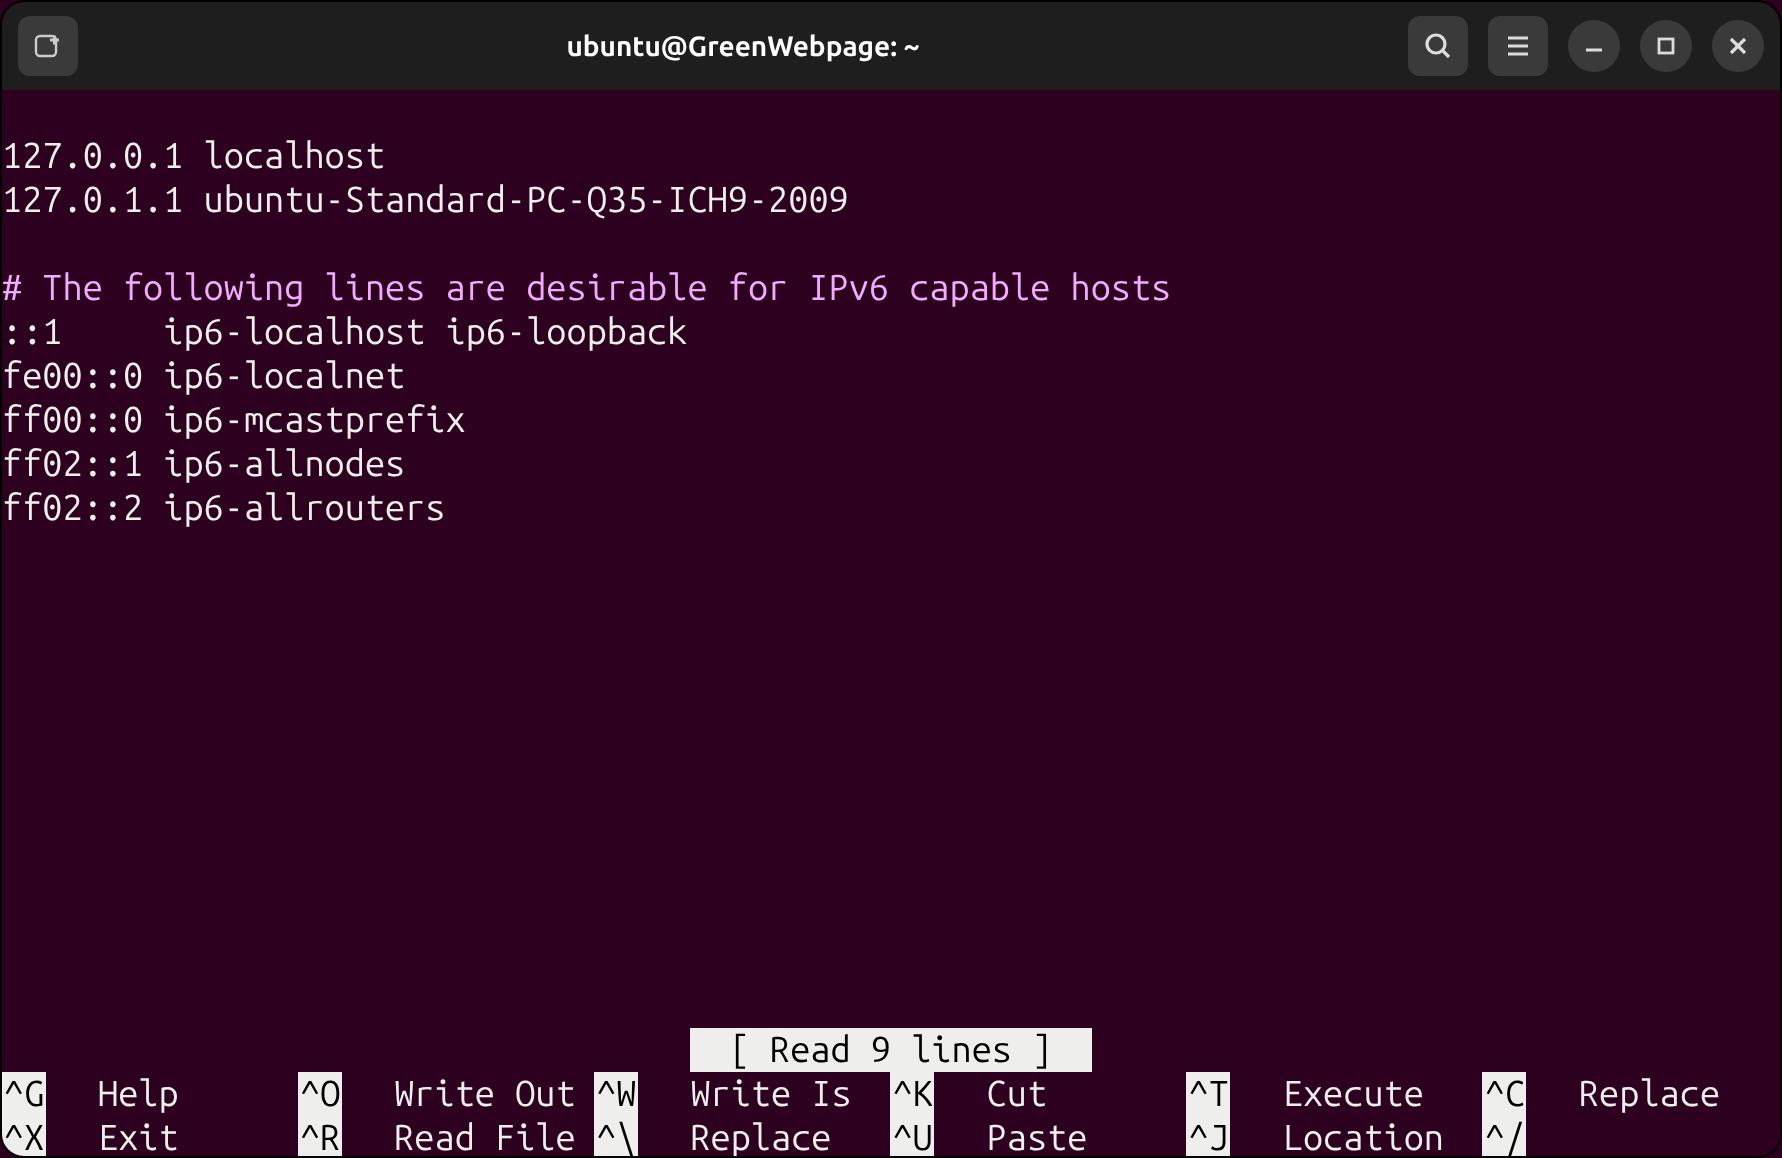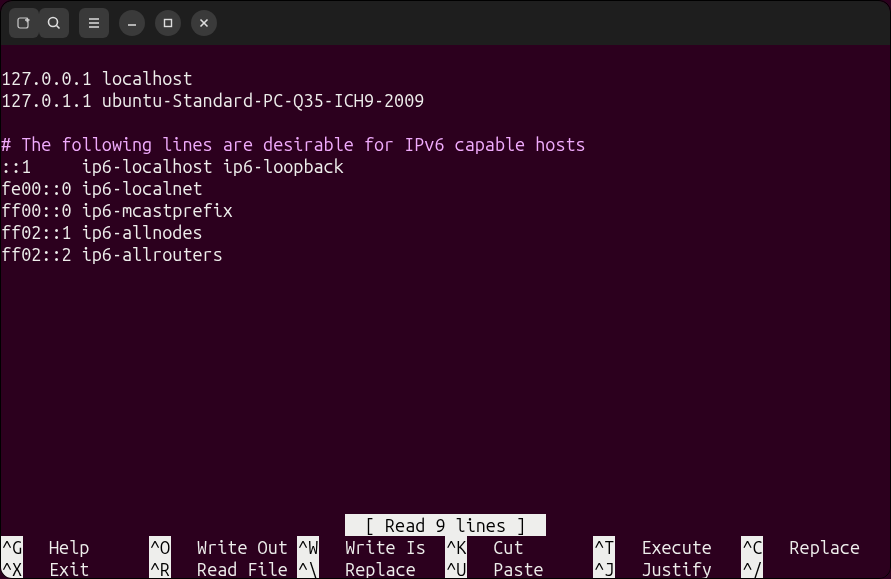"ubuntu@GreenWebpage: ~" div.titlebar-center { html: none -> <div>ubuntu@GreenWebpage: ~</div> }
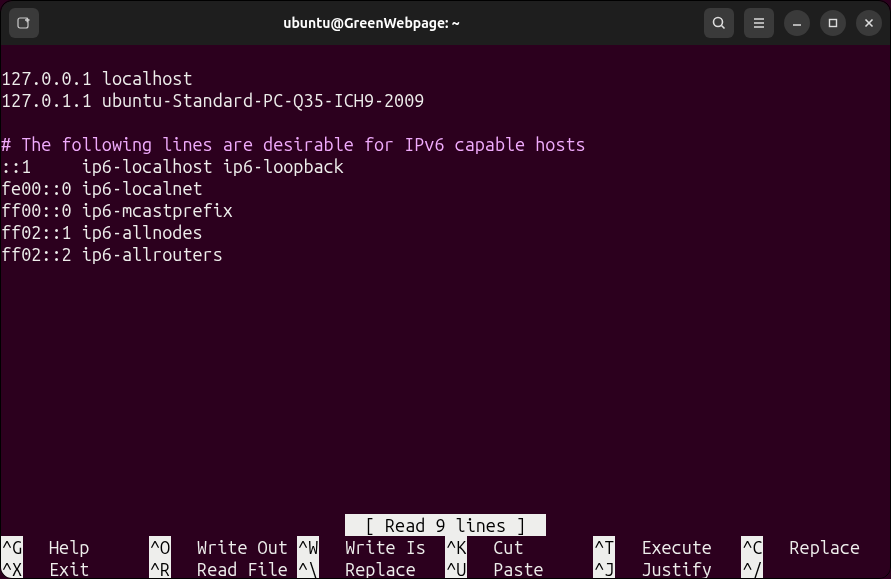"Justify" span.klabel { text: Justify -> Location }
